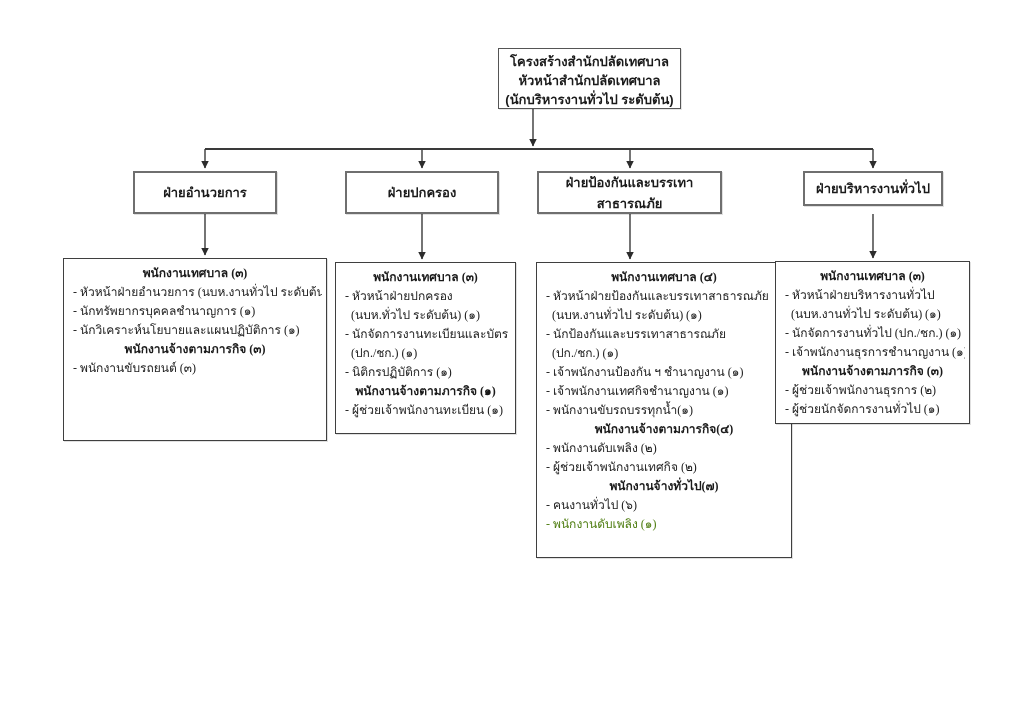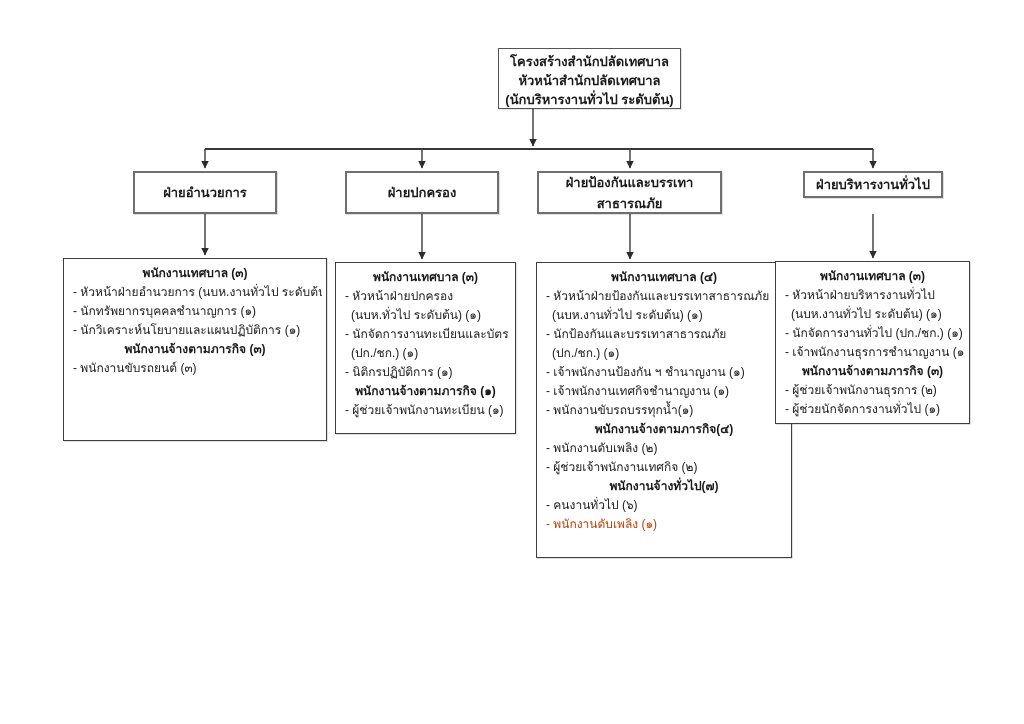"ฝ่ายบริหารงานทั่วไป" div.box { height: 27px -> 35px }
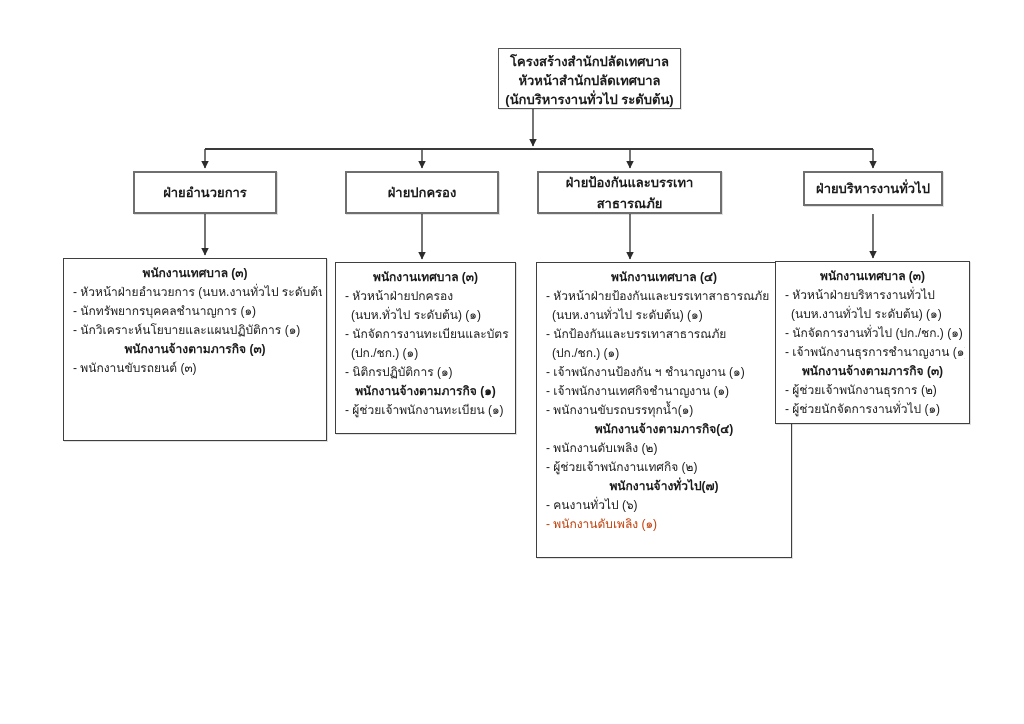"พนักงานเทศบาล (๓)" .detail-box { font-family: none -> Liberation Serif, serif }
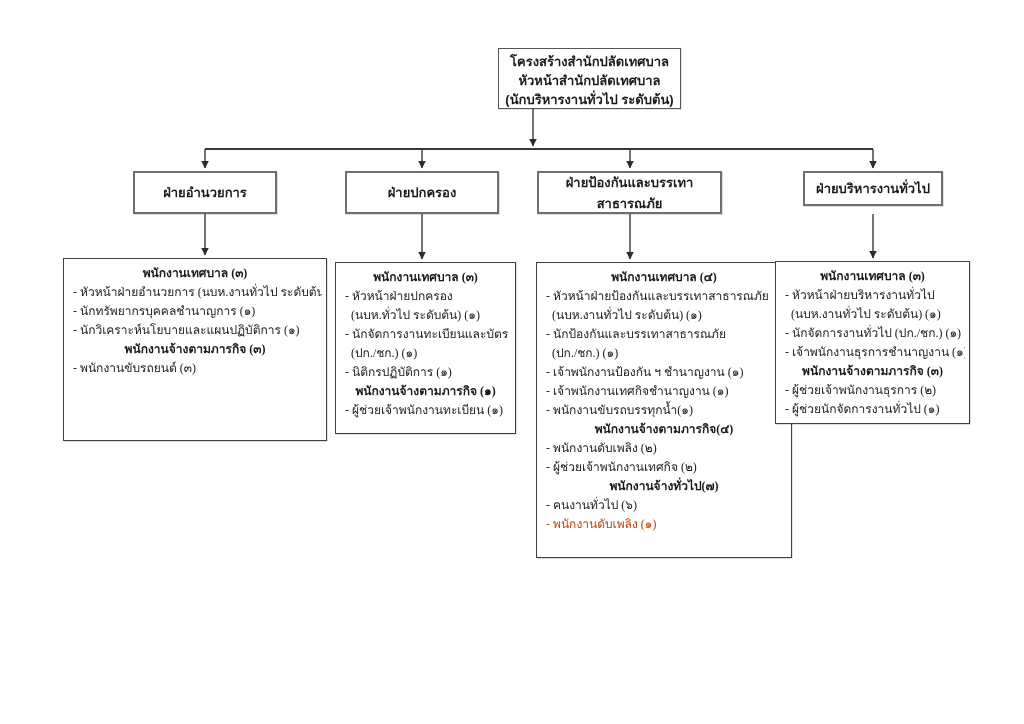"- พนักงานดับเพลิง (๑)" div.line { color: #c2410c -> #4d7c0f }
